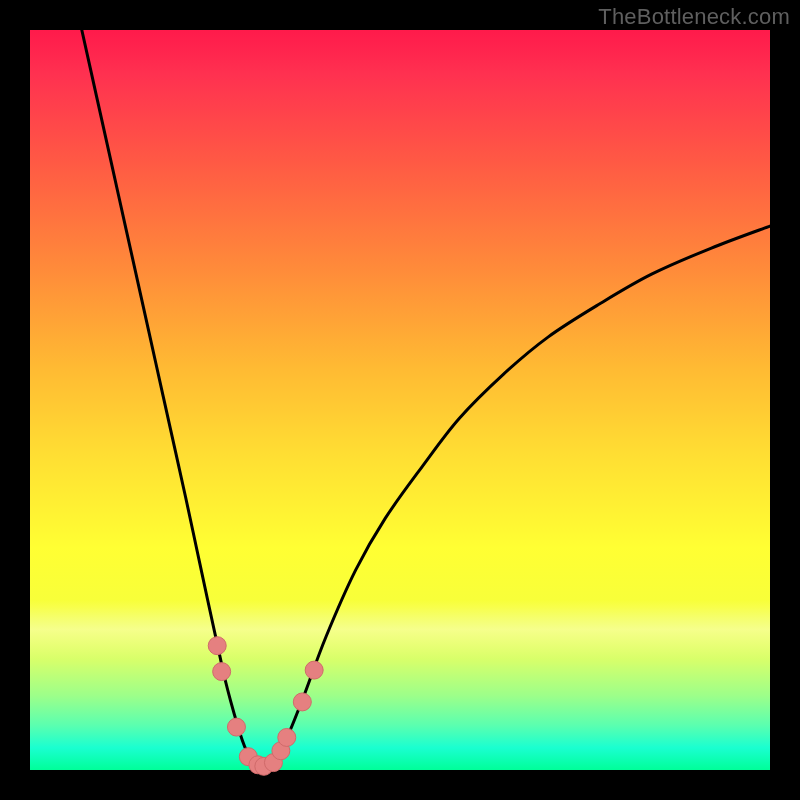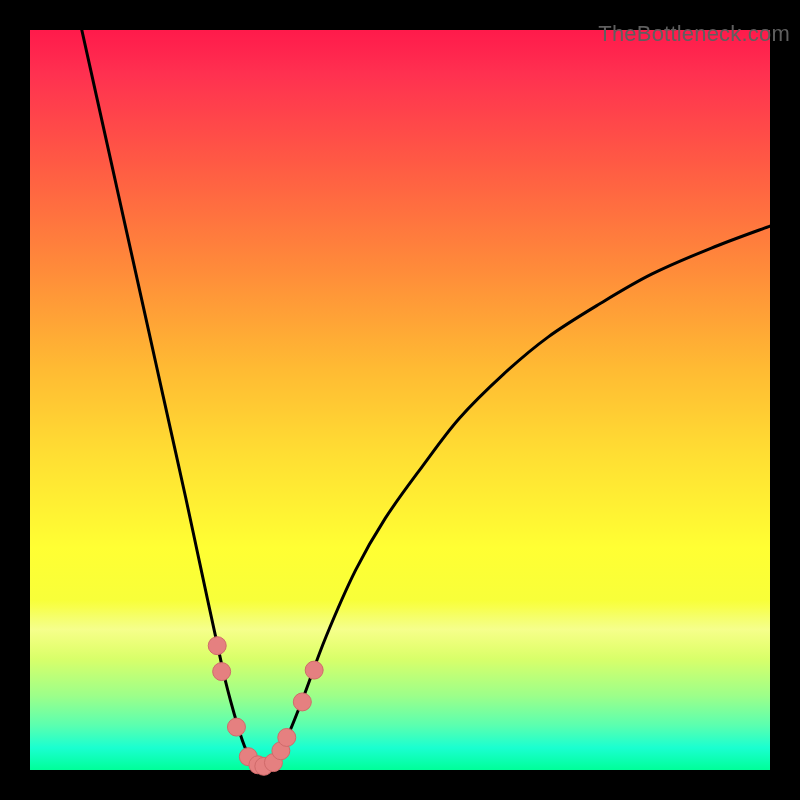"TheBottleneck.com" .watermark { top: 21px -> 4px }
